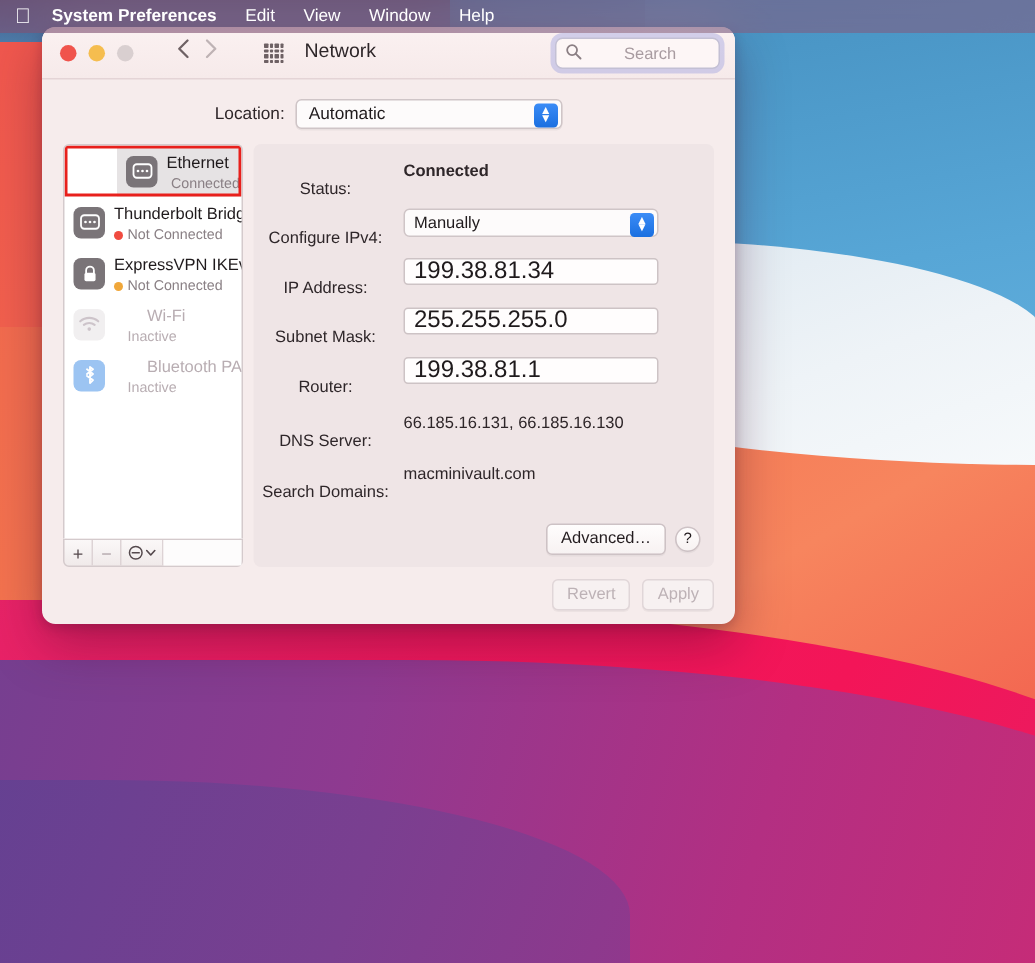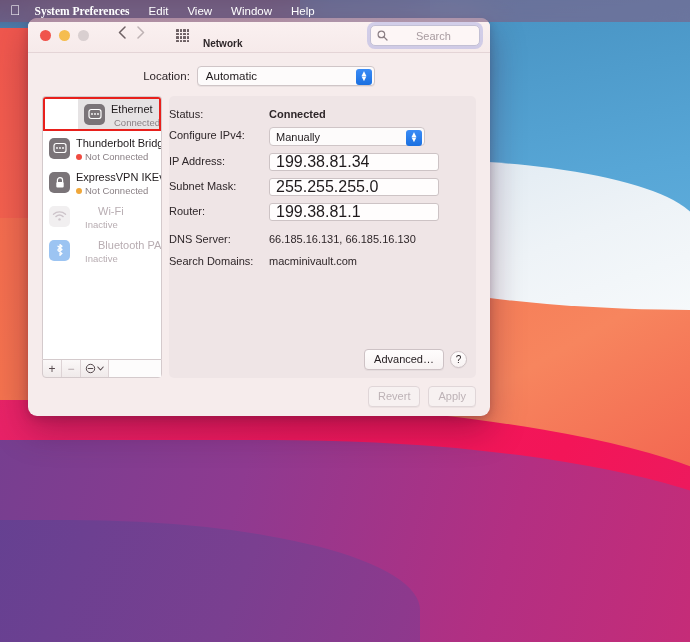"System Preferences" #menubar .mi.bold { font-family: Liberation Serif, serif -> none }
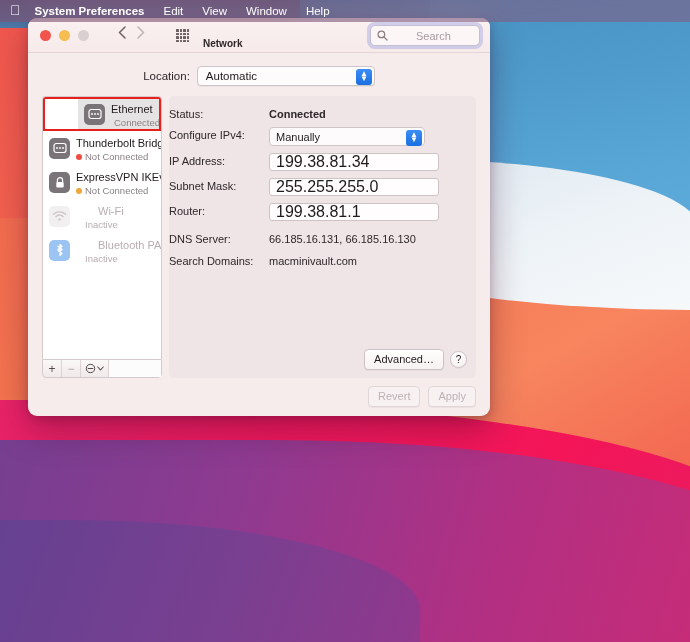"Network" #win-title { font-size: 10px -> 13px; font-weight: bold -> normal; top: 20px -> 8px }
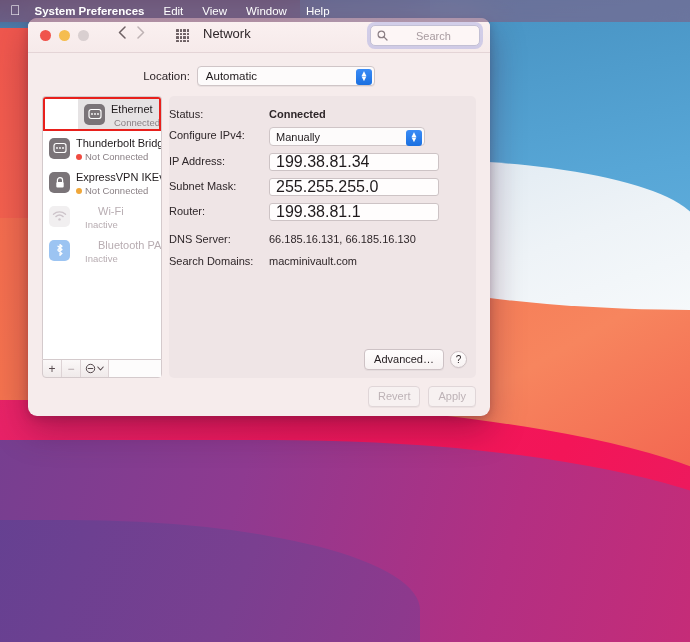"Status:" .rlabel { margin-top: none -> 12px; text-align: left -> center }
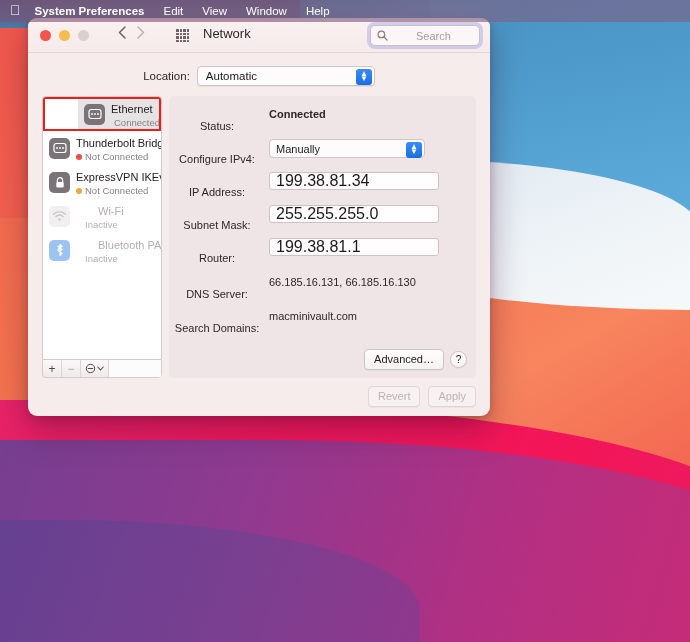"Manually" .popup { width: 156px -> 170px }
